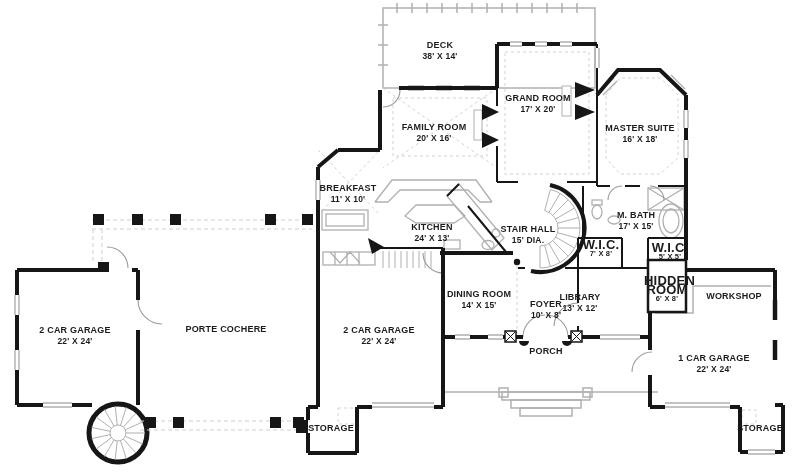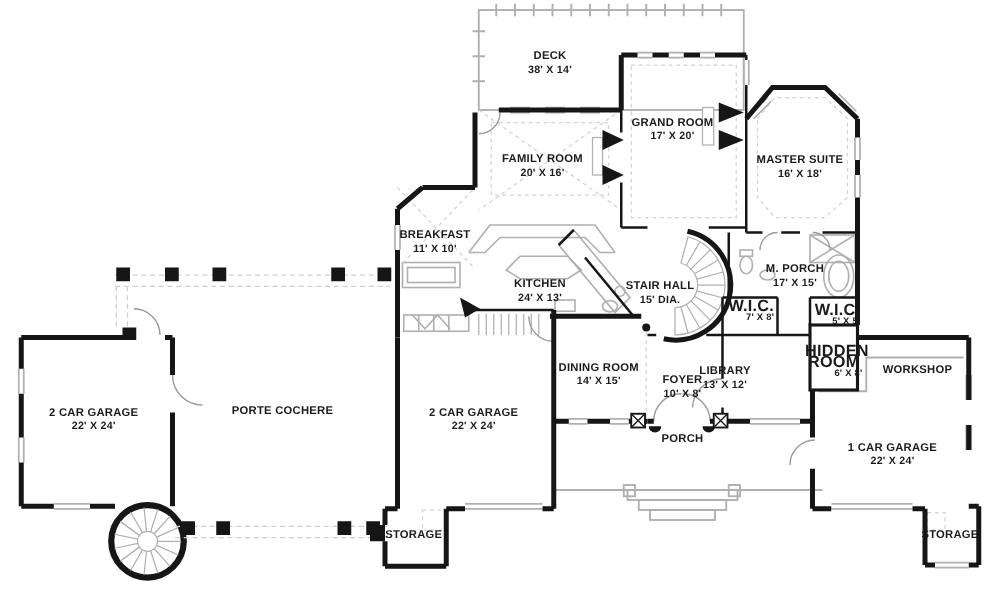"M. PORCH" div.nm { text: PORCH -> BATH }
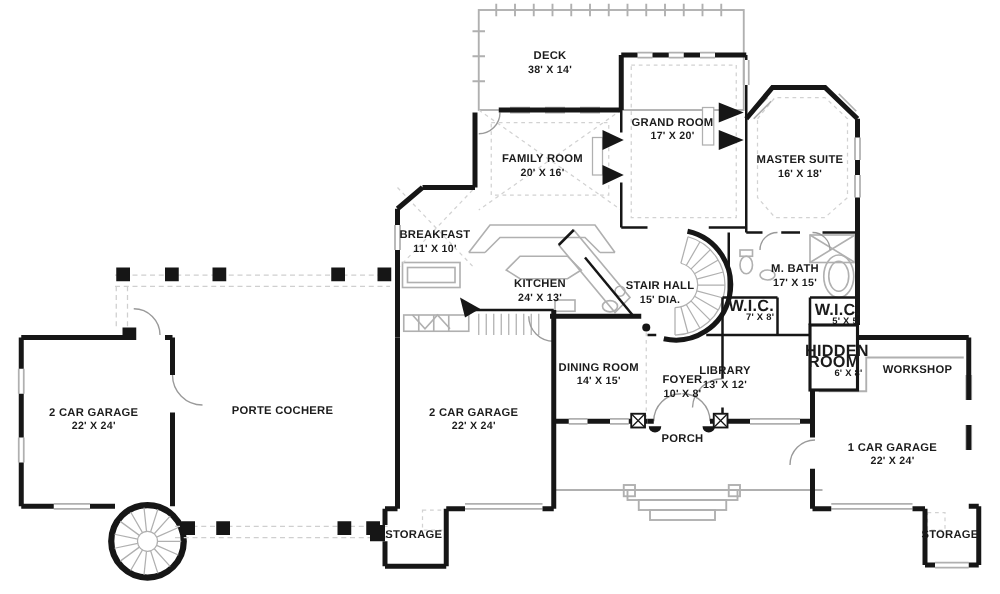"7' X 8'" .sm .dm { text-align: right -> none }
